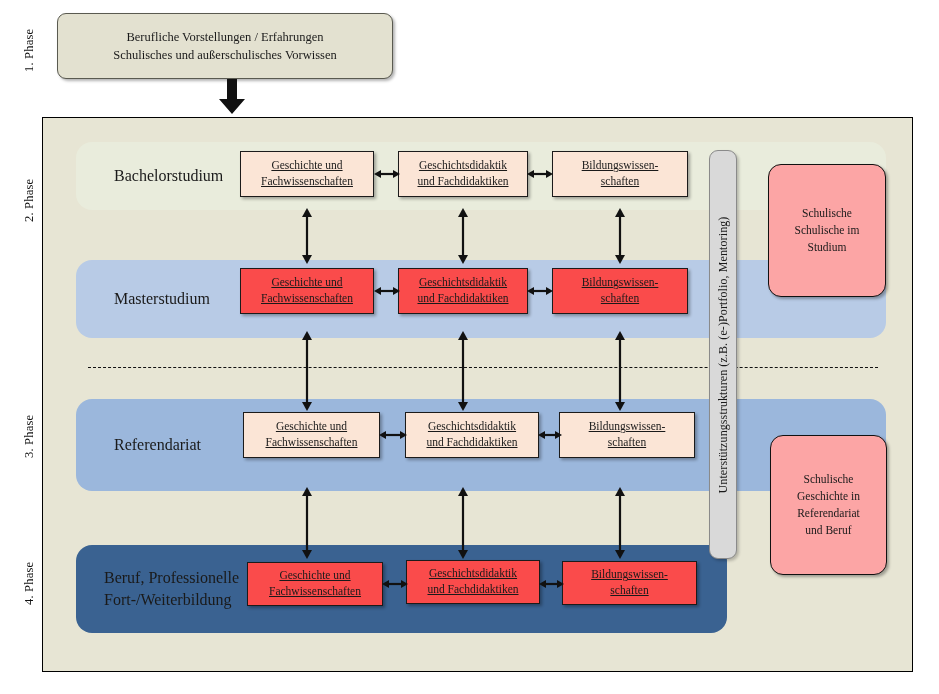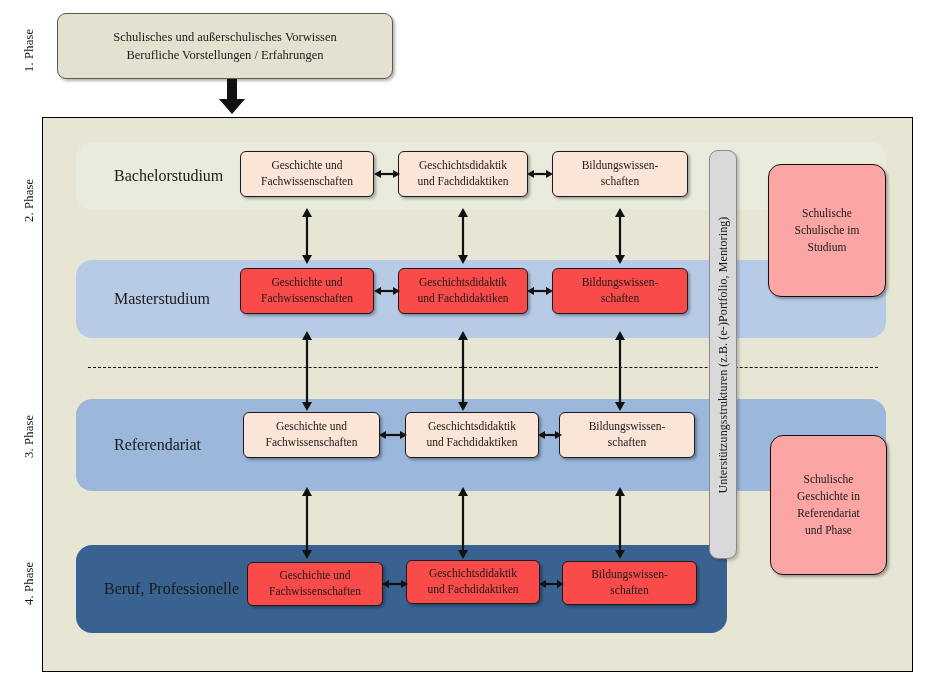"Schulisches und außerschulisches" span { order: before "Berufliche Vorstellungen / Erfahrungen" -> after "Berufliche Vorstellungen / Erfahrungen" }
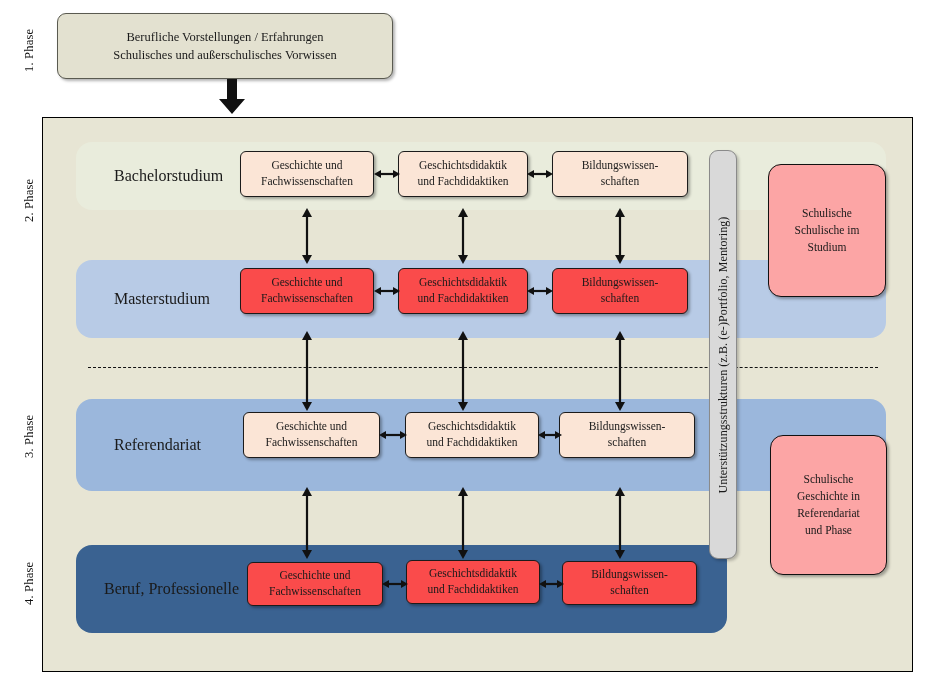"Geschichte und" .sbox { border-radius: 6px -> 0; text-decoration: none -> underline }
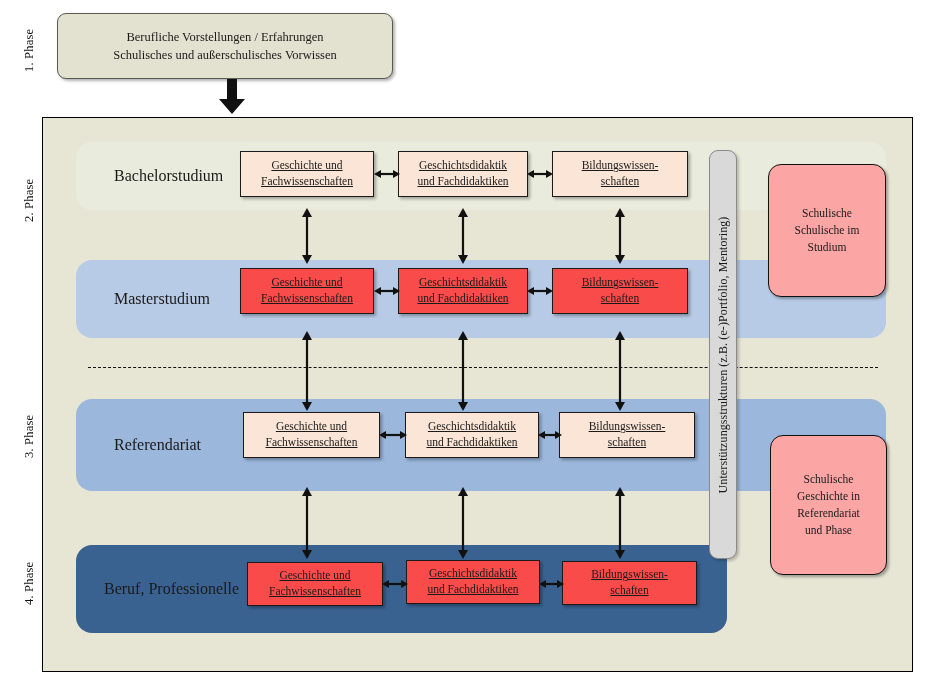"und Phase" div { text: Phase -> Beruf }
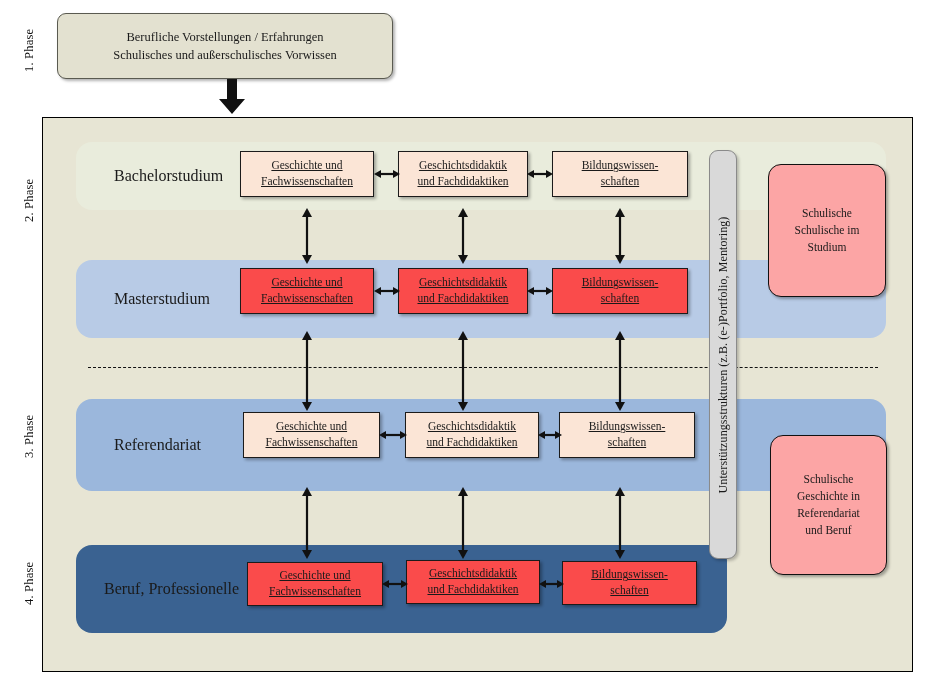"Fort-/Weiterbildung" div { html: none -> <div>Fort-/Weiterbildung</div> }
